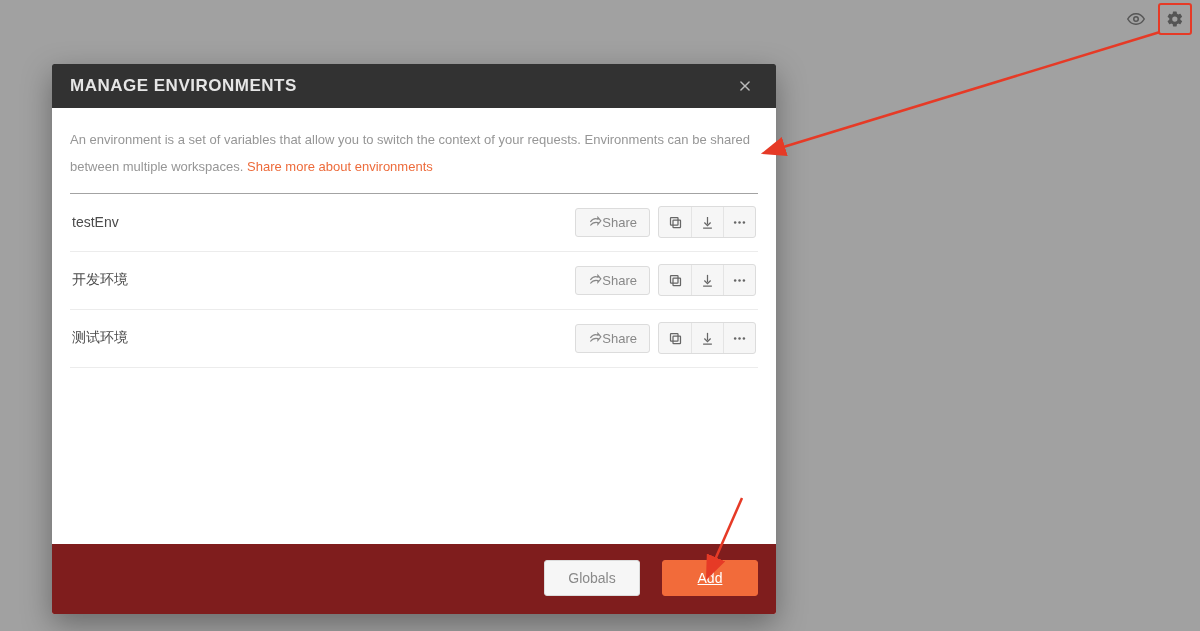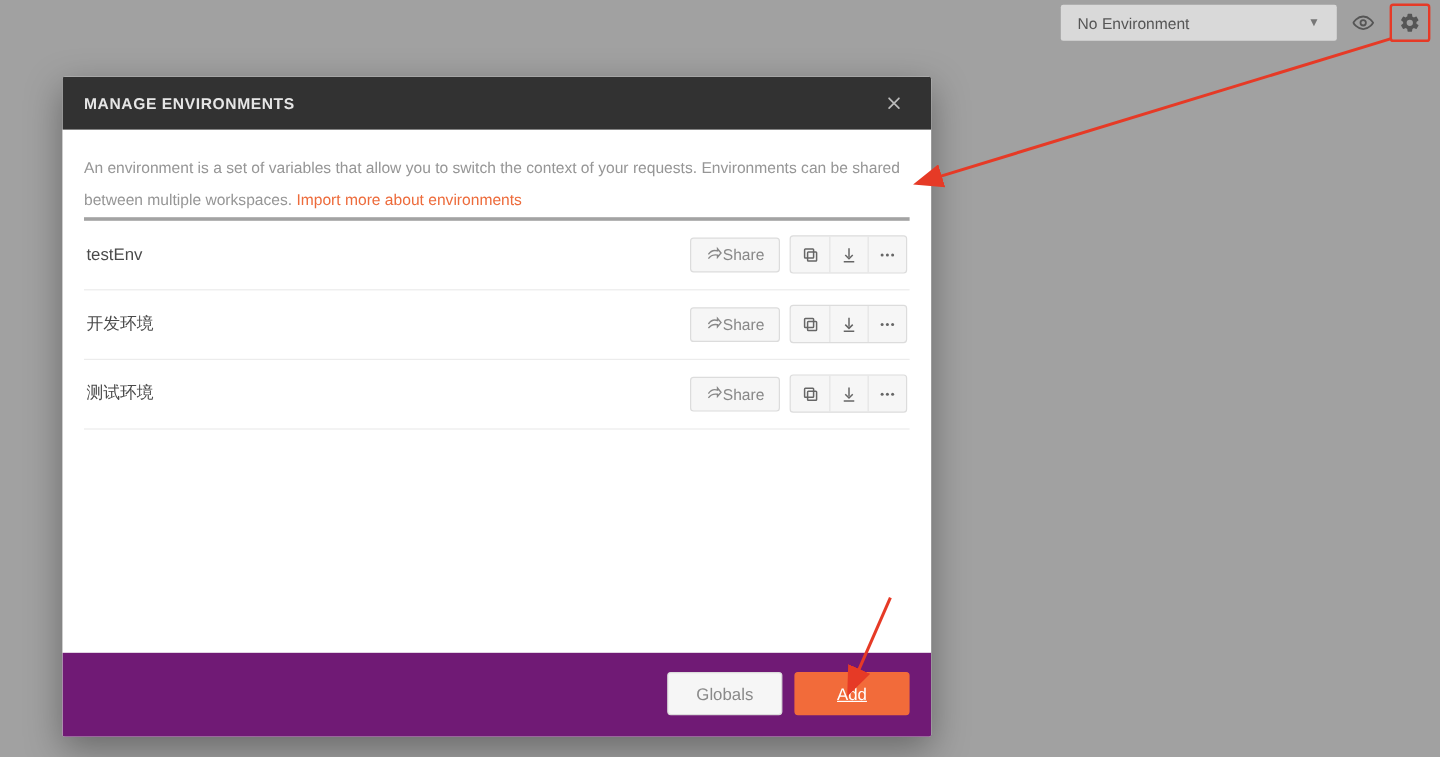"No Environment" div.env-selector { html: <div> <span>No Environment</span> <span>▼</span> </div> -> none }
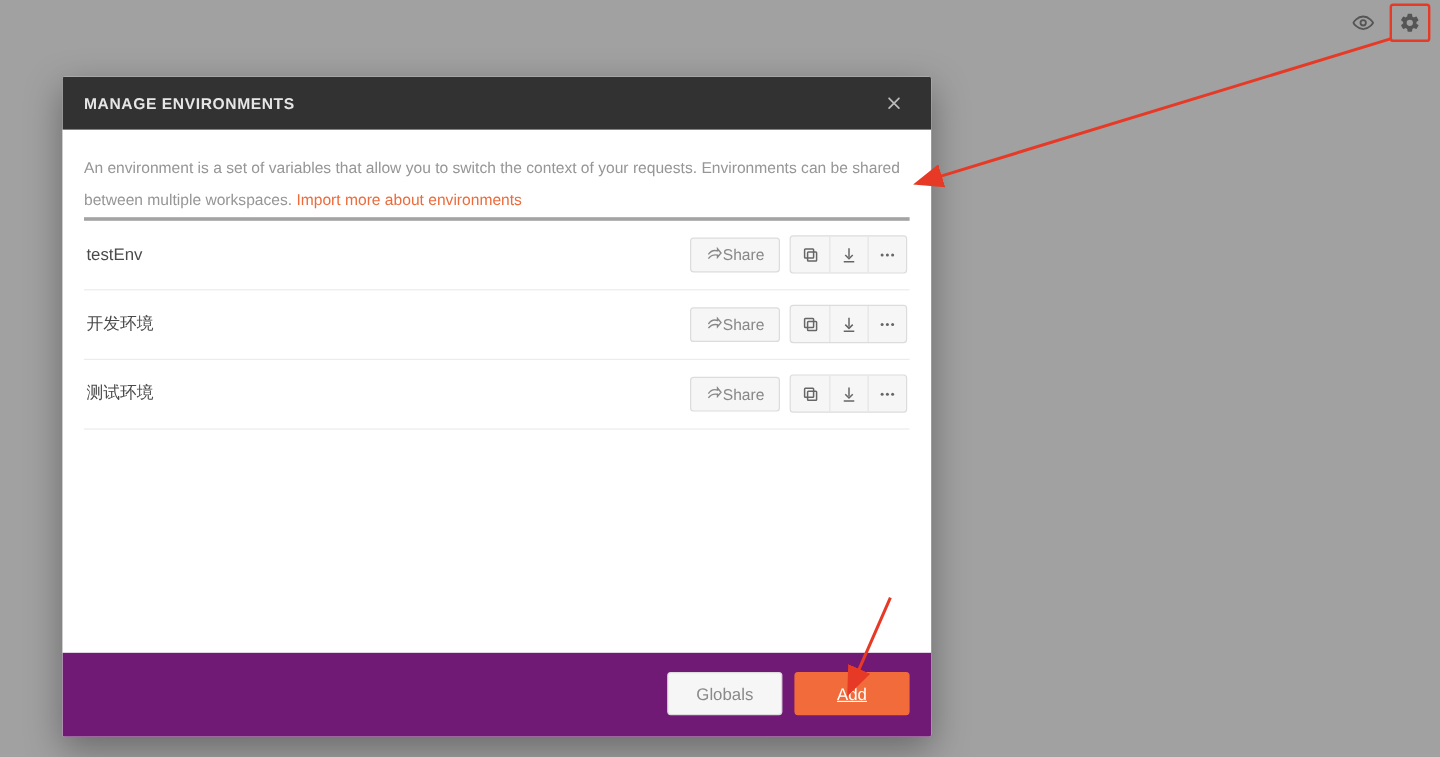"MANAGE ENVIRONMENTS" .modal-header { font-size: 13px -> 17px }
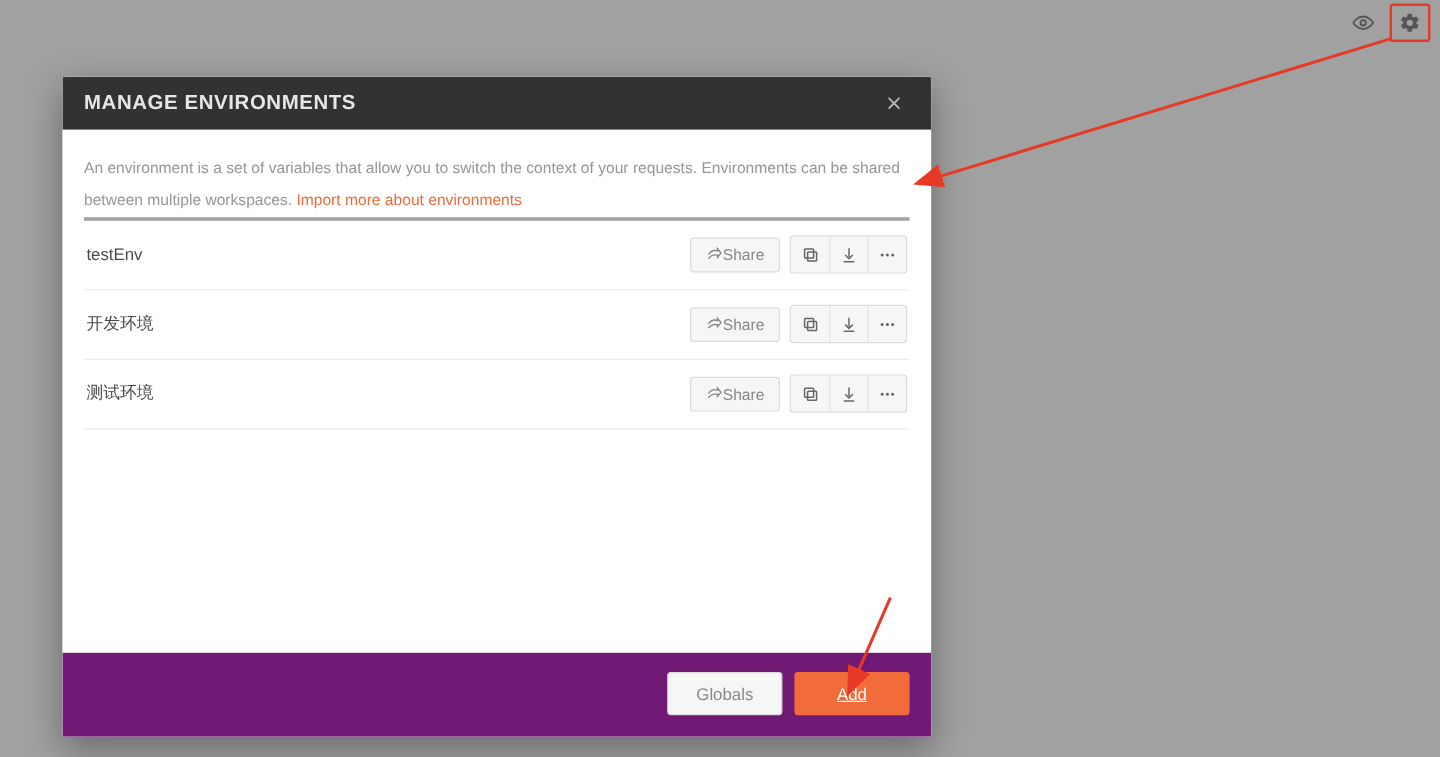"Import more about environments" a { text: Import -> Share }
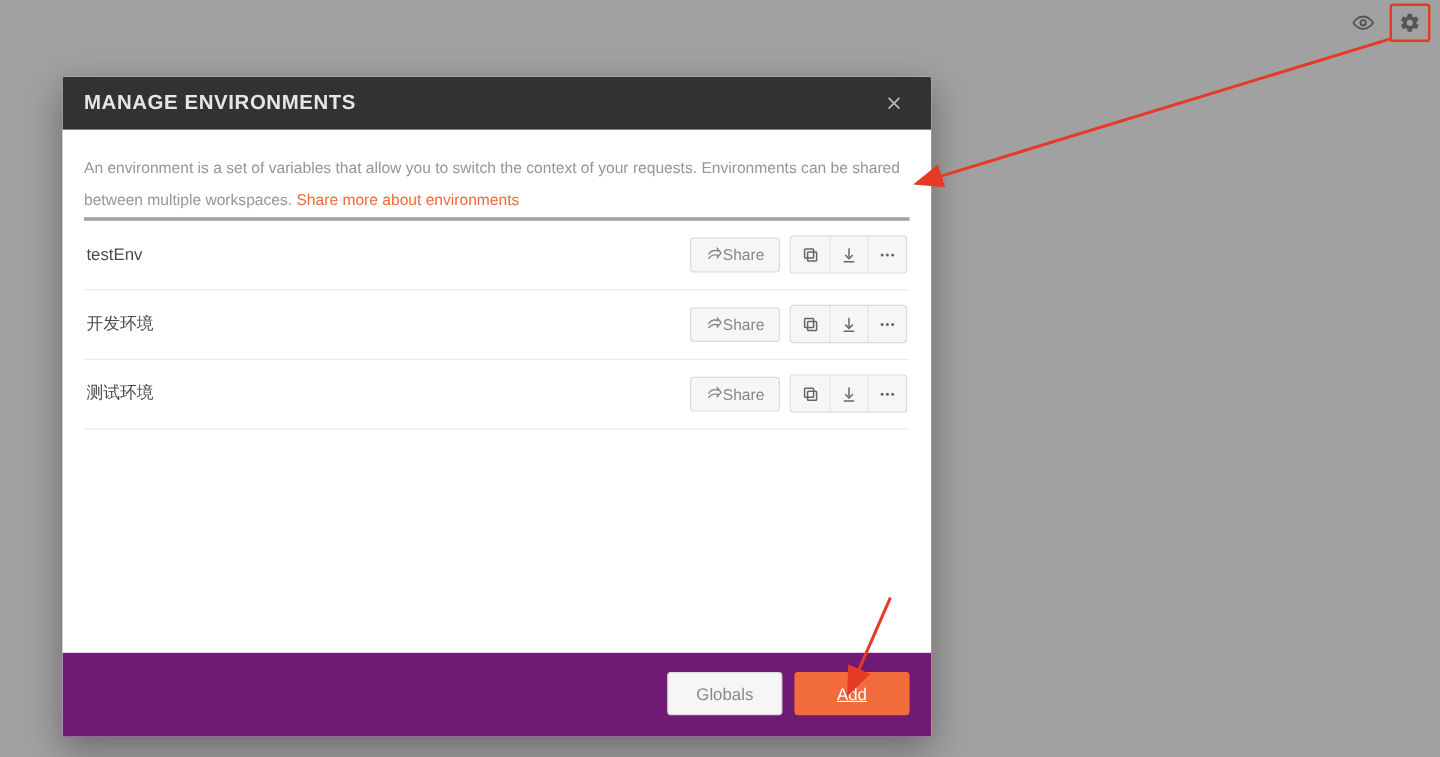"testEnv" .env-list { border-top: 3px solid #a3a3a3 -> 1px solid #a3a3a3; margin-top: none -> 12px }
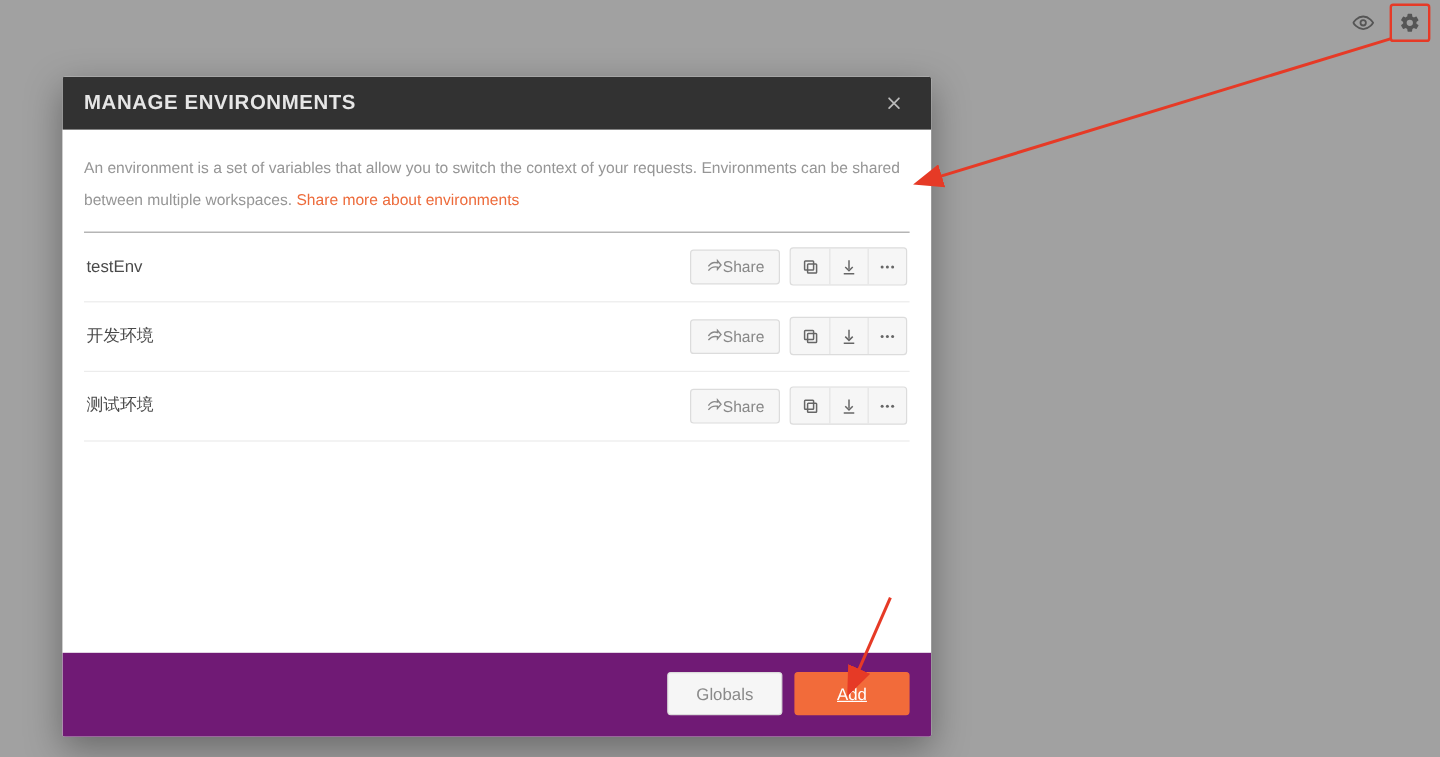"Globals" .modal-footer { background: #701a75 -> #7f1d1d; gap: 10px -> 22px }
